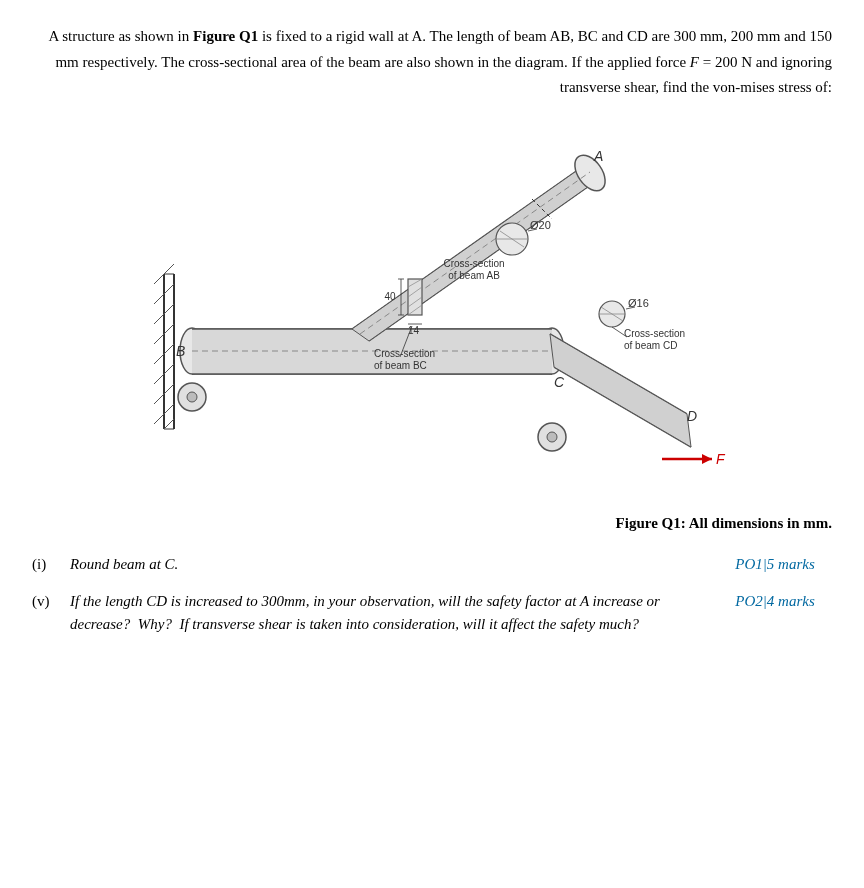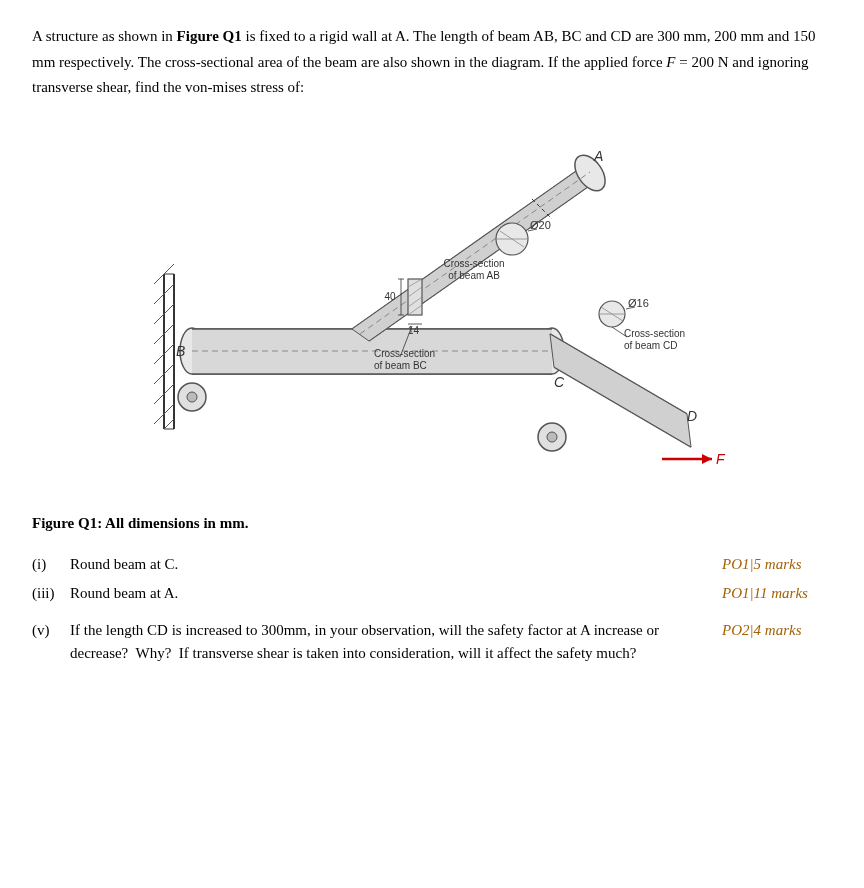"A structure as shown in" .intro-text { text-align: none -> right }
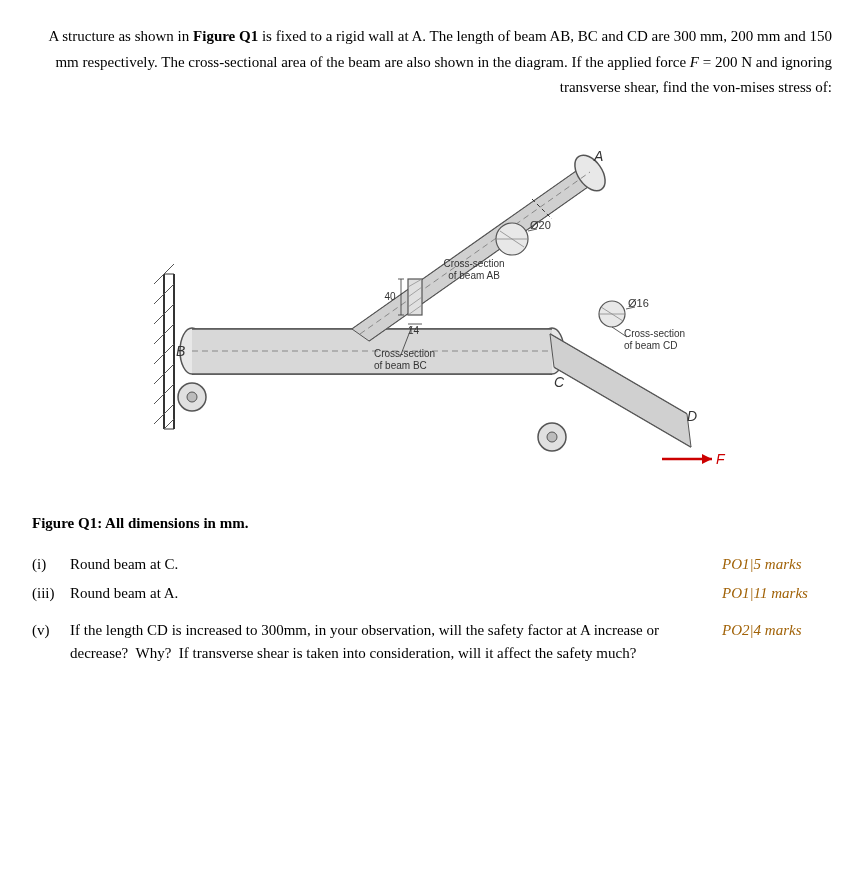"Figure Q1: All dimensions in" .figure-caption { text-align: left -> right }
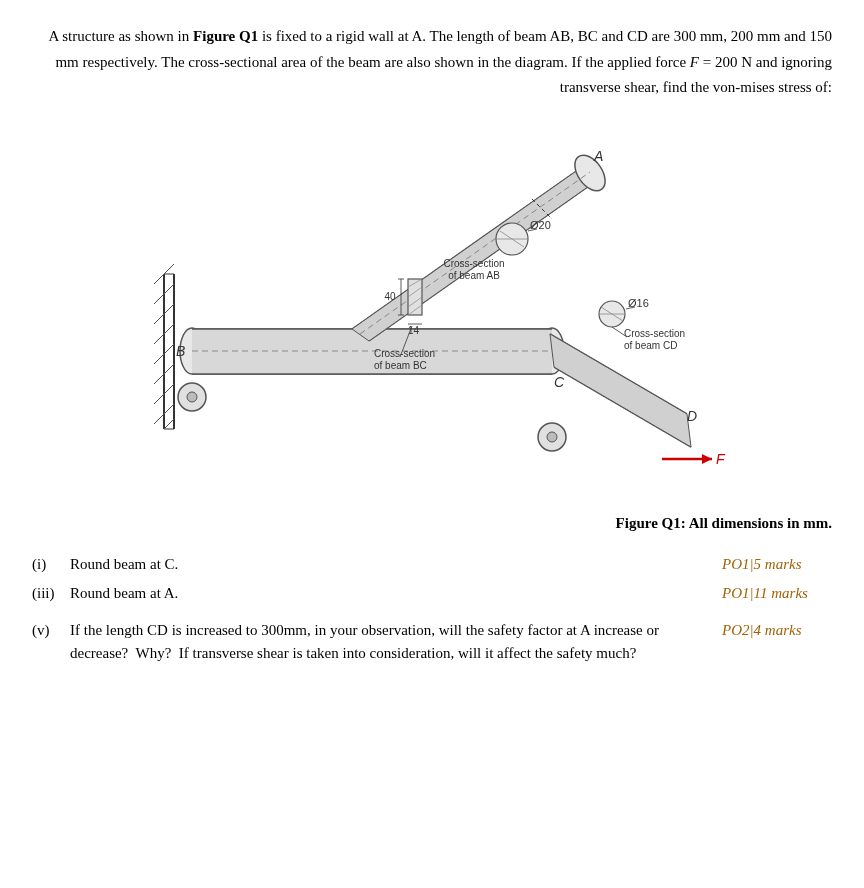"Round beam at C." .col-text { font-style: none -> italic }
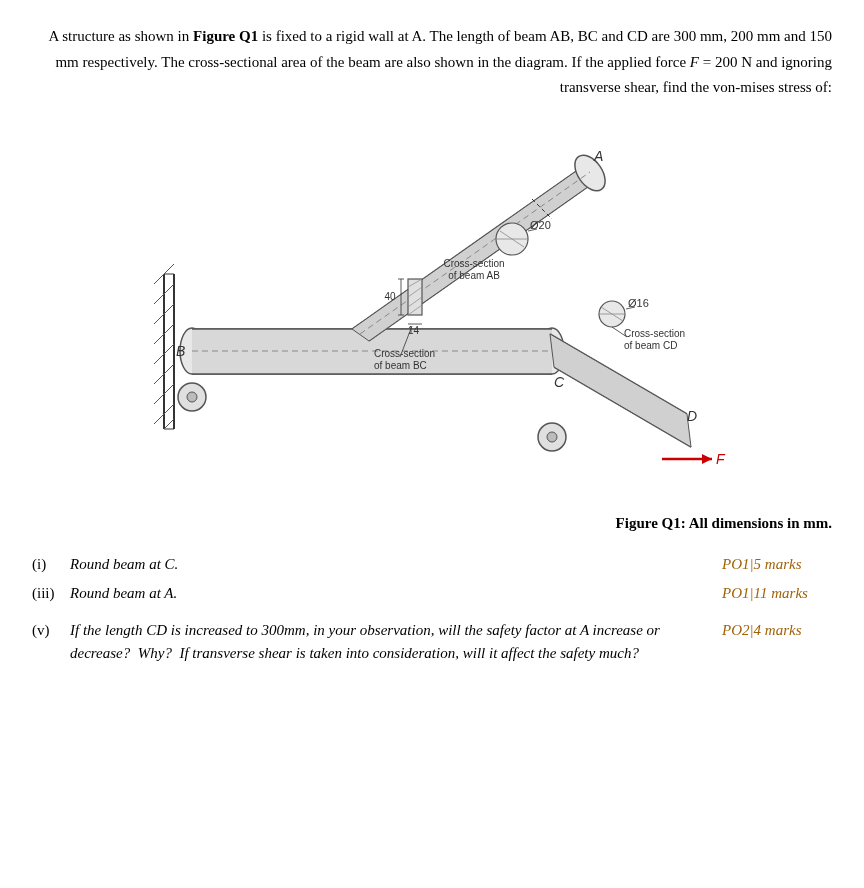"PO1|5 marks" .col-marks { color: #a16207 -> #0369a1; text-align: left -> center }
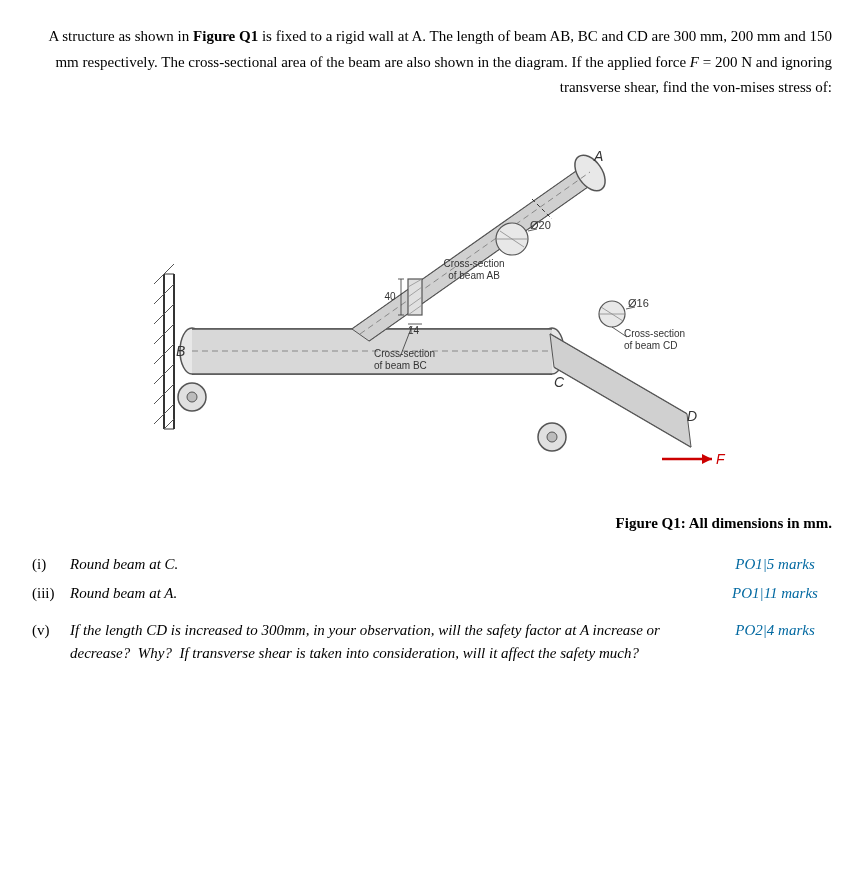"(iii)" tr { html: <tr> <td>(iii)</td> <td>Round beam at A.</td> <td><em>PO1|11 marks</em></td> </tr> -> none }
